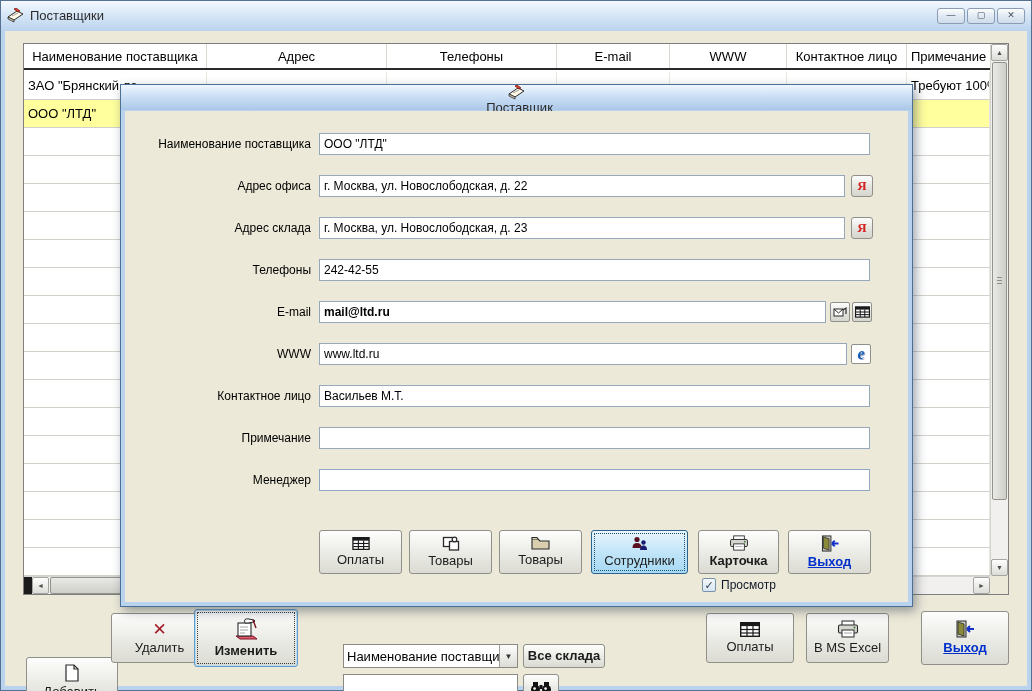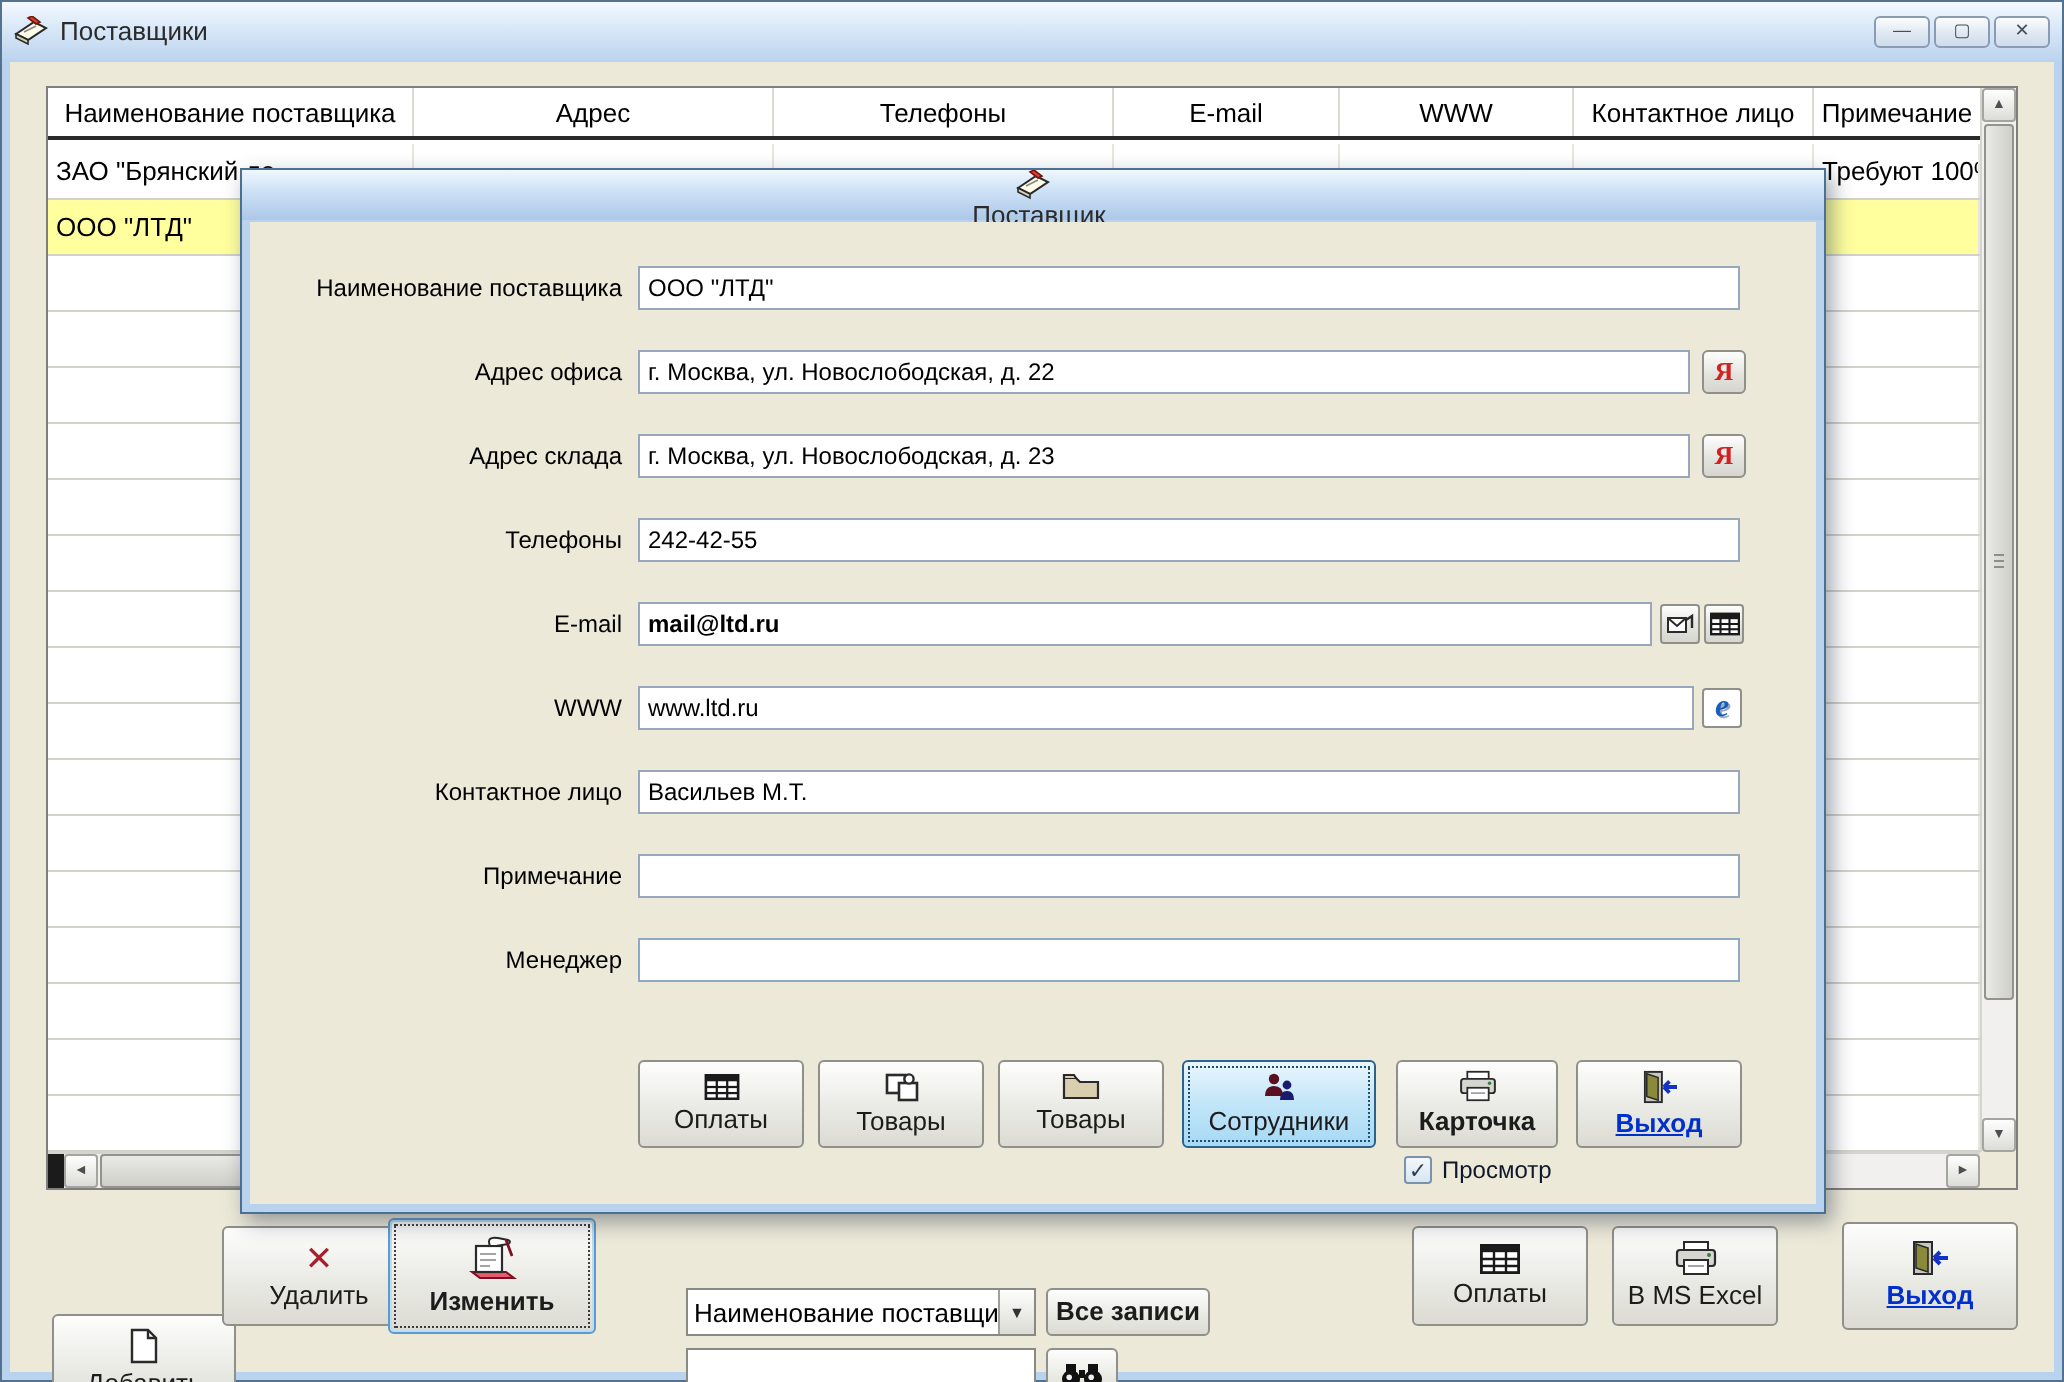"Все записи" span.blabel { text: записи -> склада }
